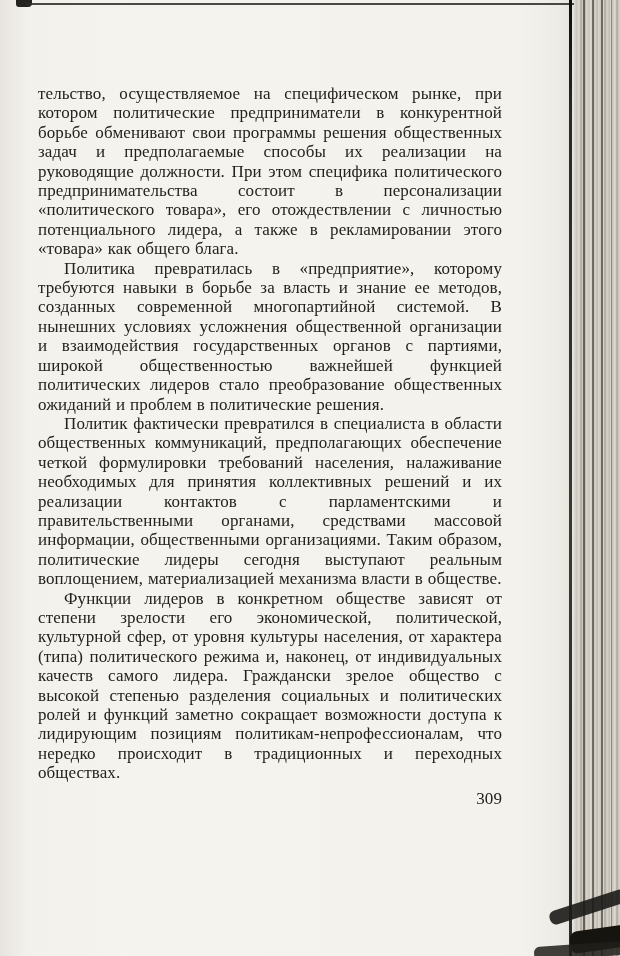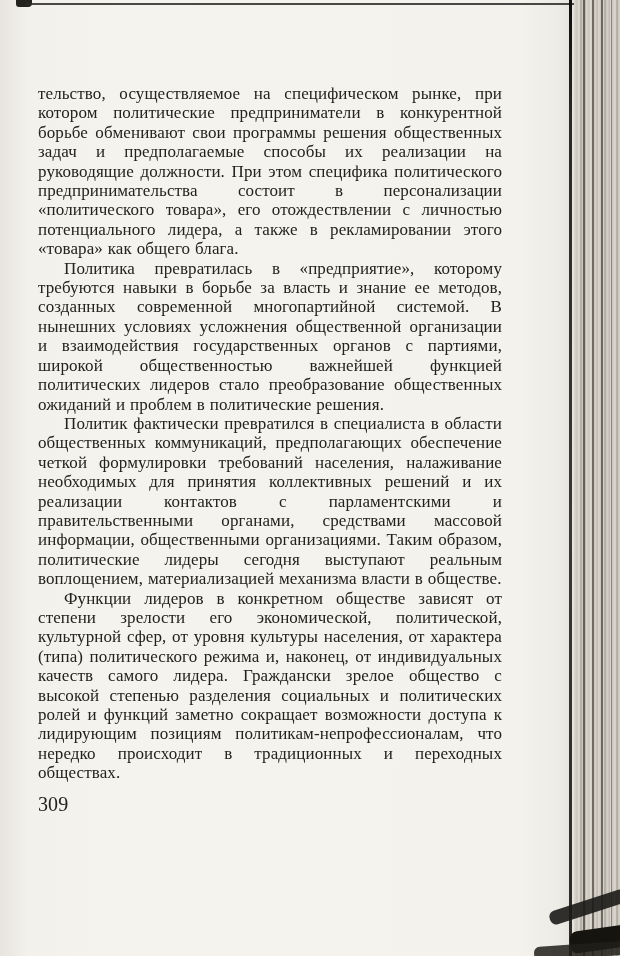"309" .page-number { font-size: 20px -> 17px; margin-top: 12px -> 6px; text-align: left -> right }
